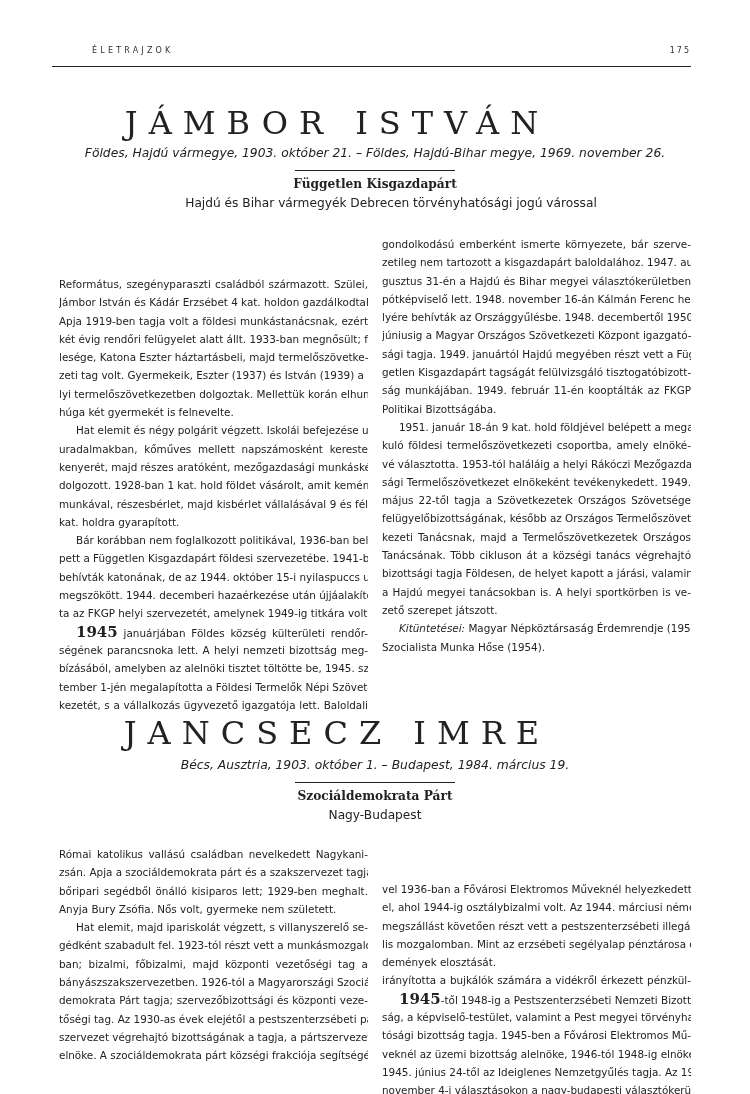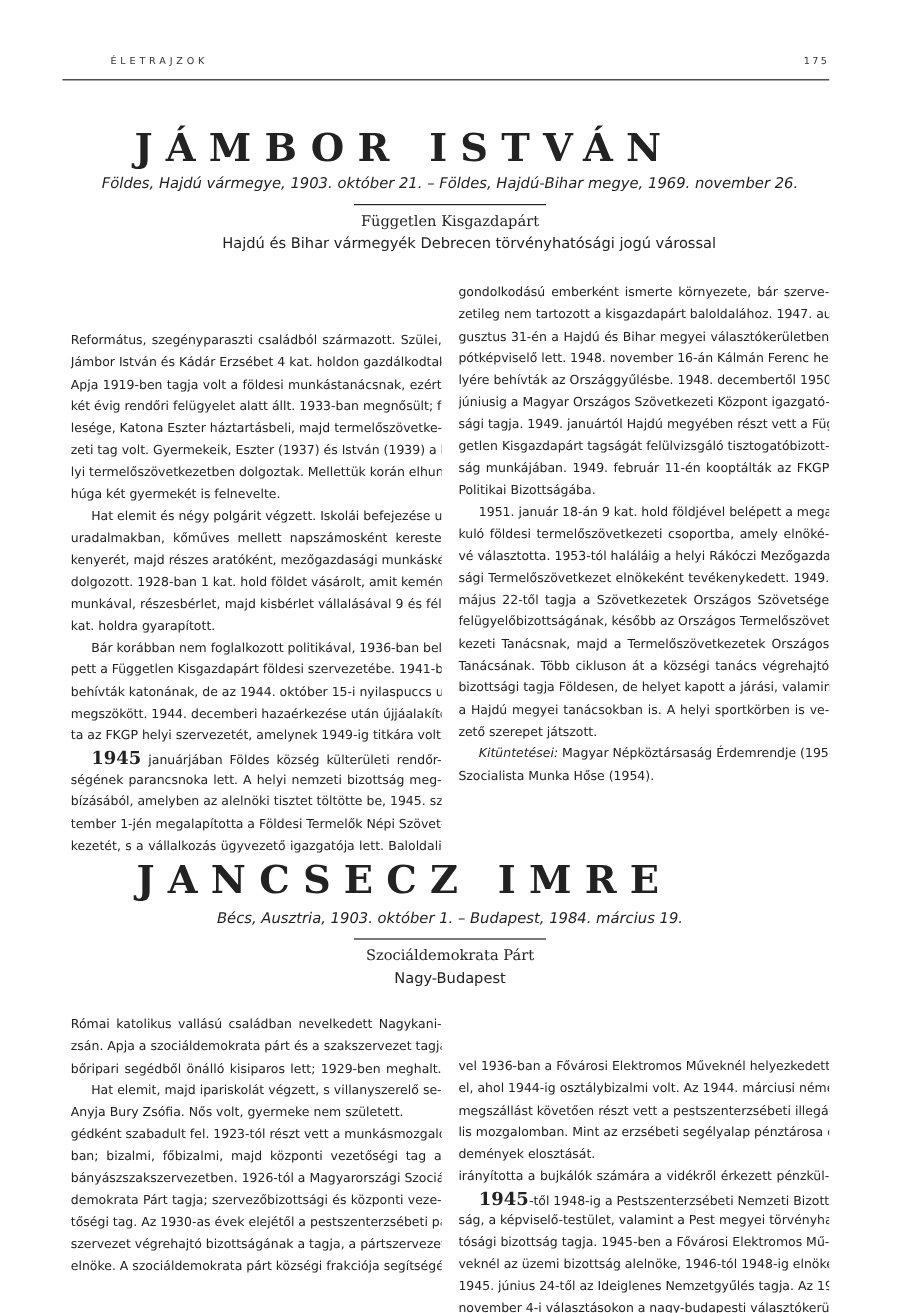"JÁMBOR ISTVÁN" .entry-title { font-weight: bold -> normal }
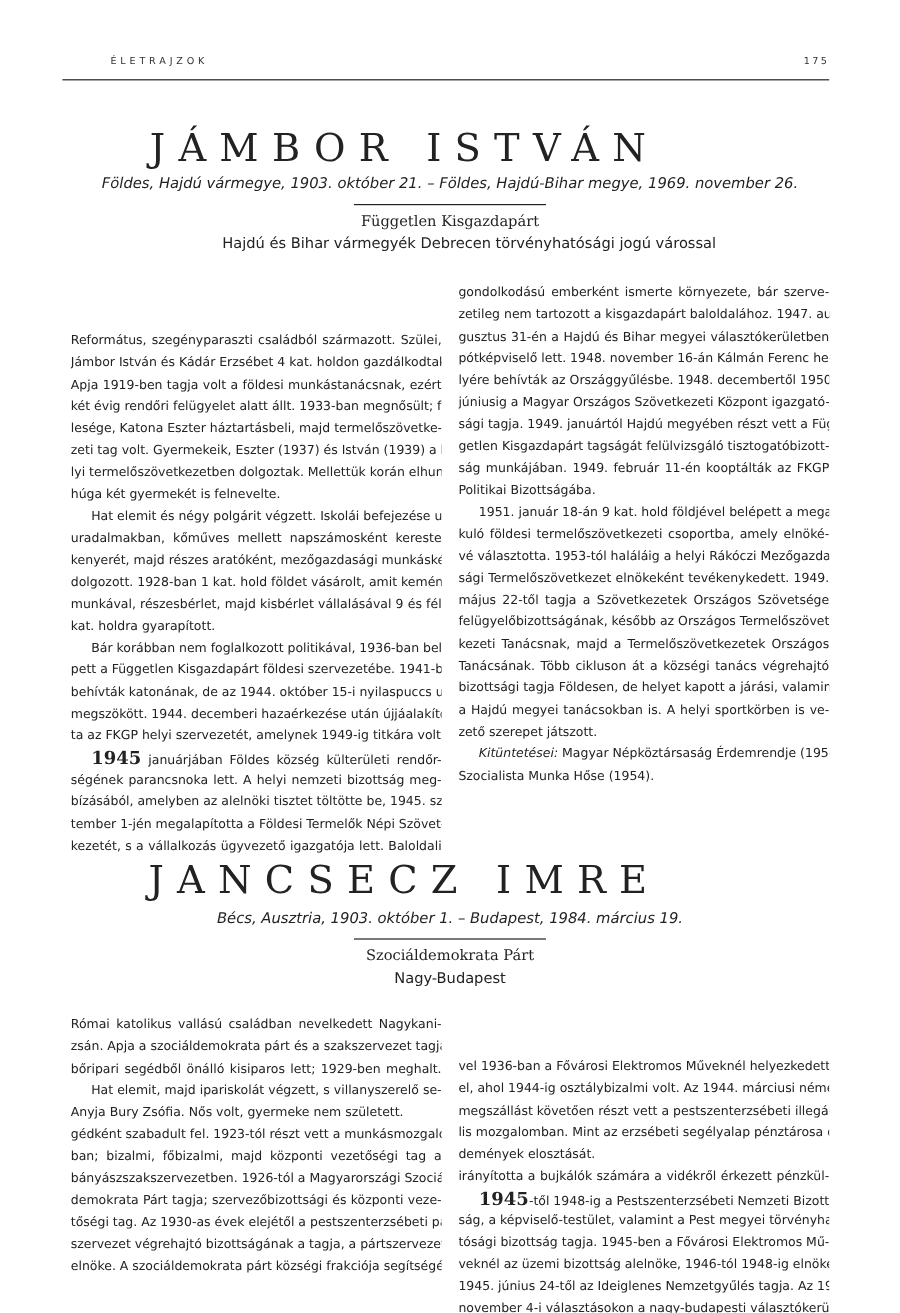"Független Kisgazdapárt" .party { font-weight: normal -> bold }
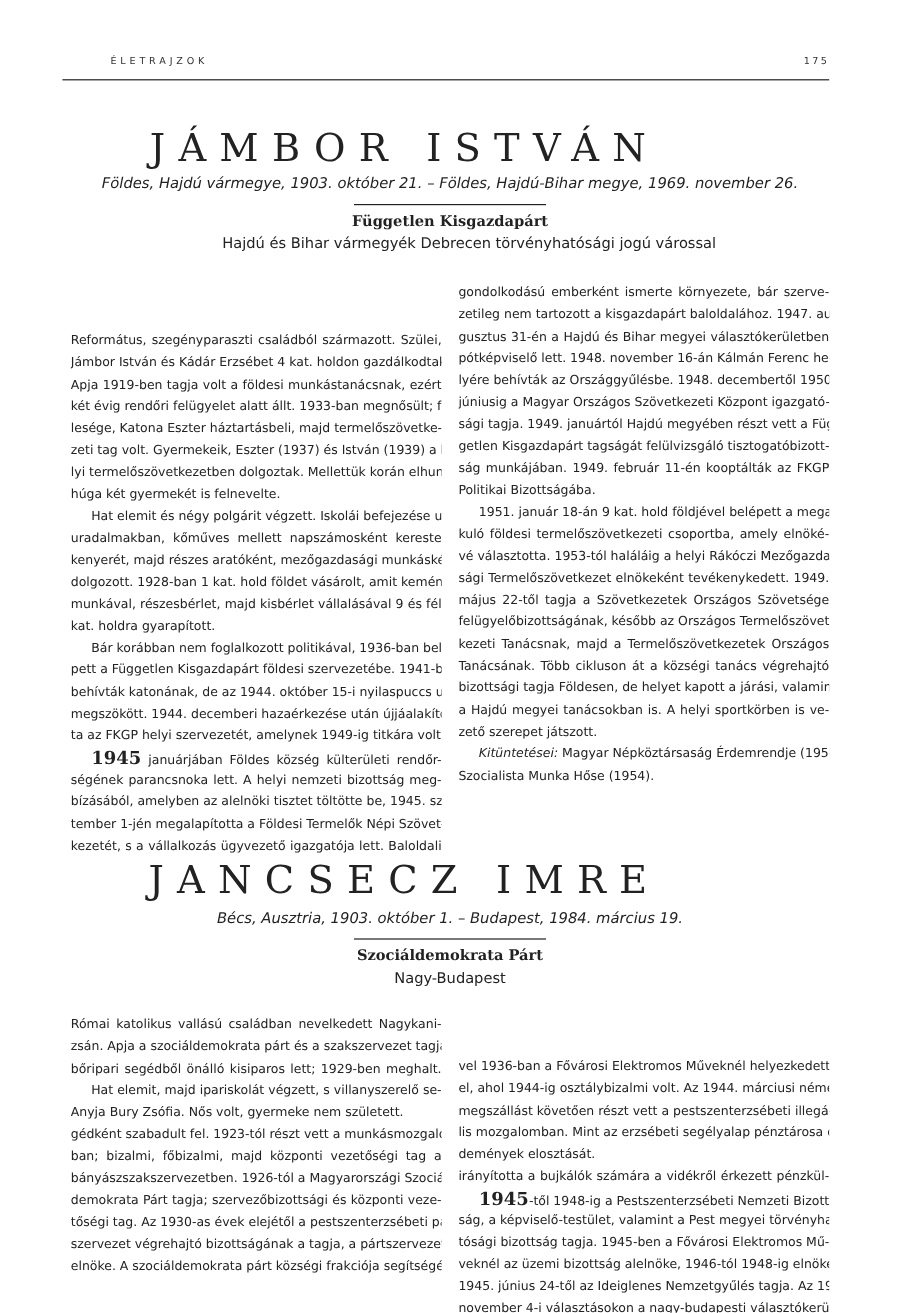"Hat elemit, majd ipariskolát végzett," span.line { order: before "Anyja Bury Zsófia. Nős volt," -> after "Anyja Bury Zsófia. Nős volt," }
